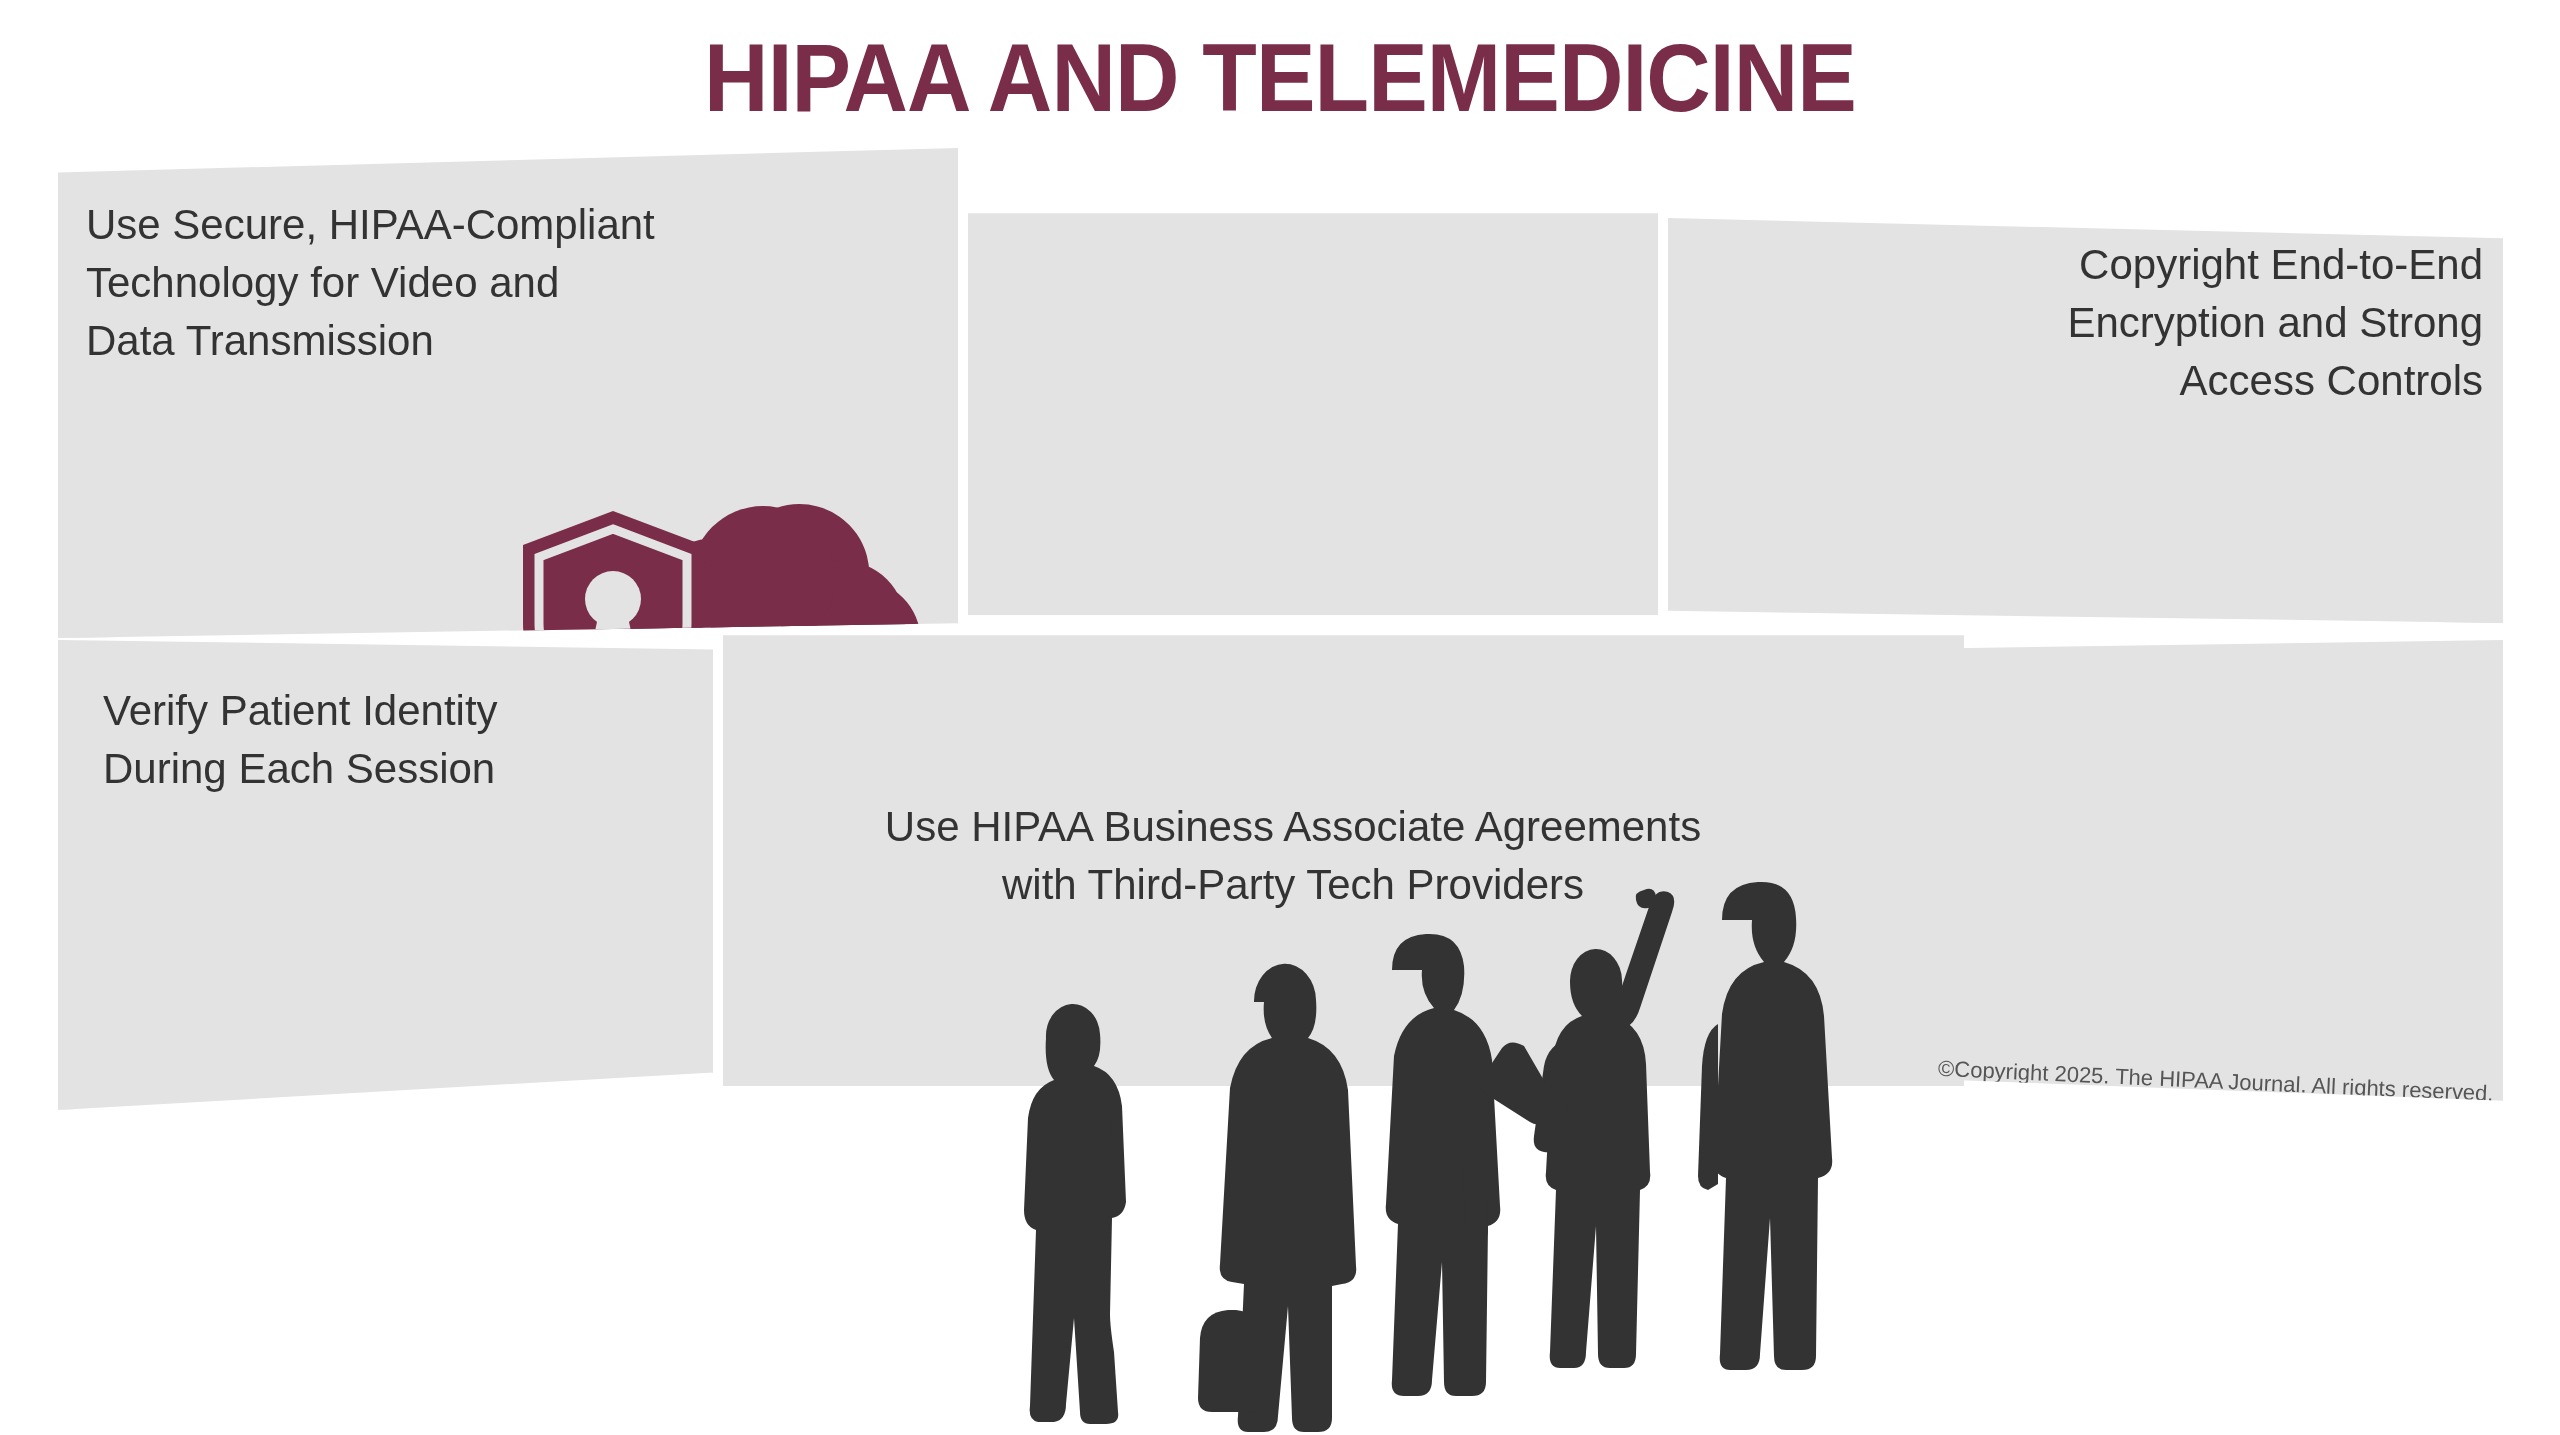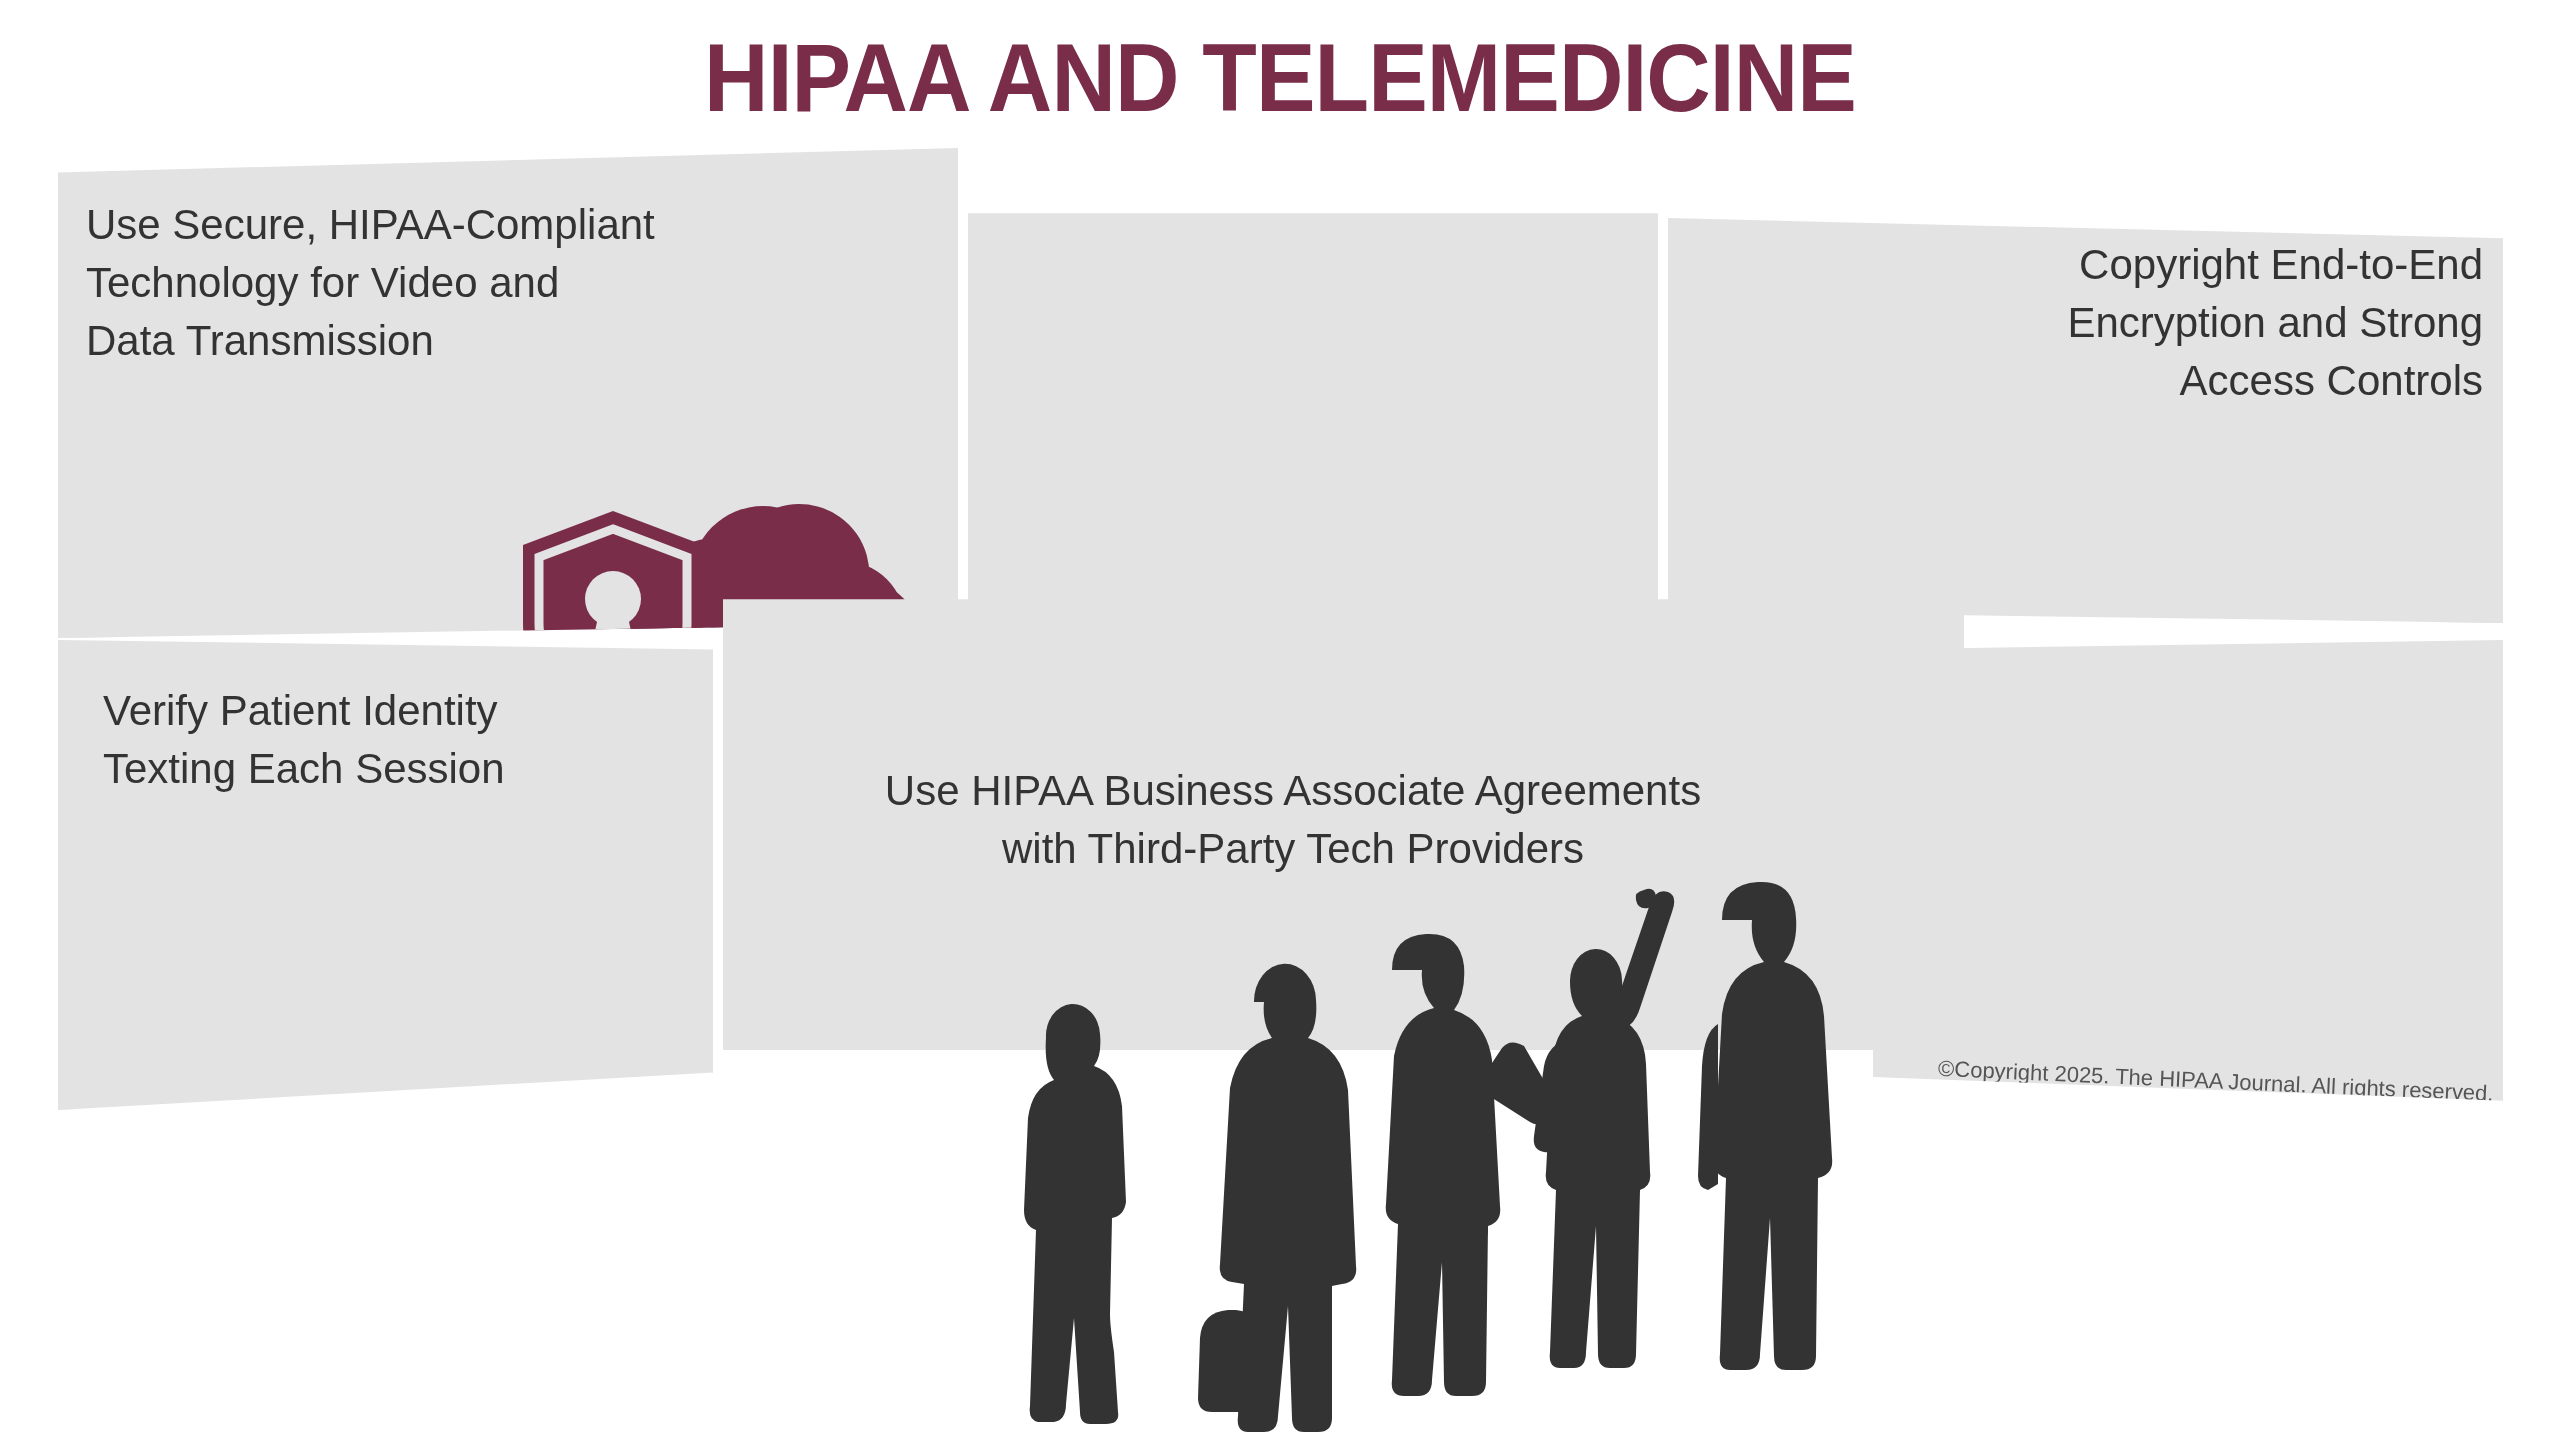"Verify Patient Identity" div.ptext { text: Texting -> During }
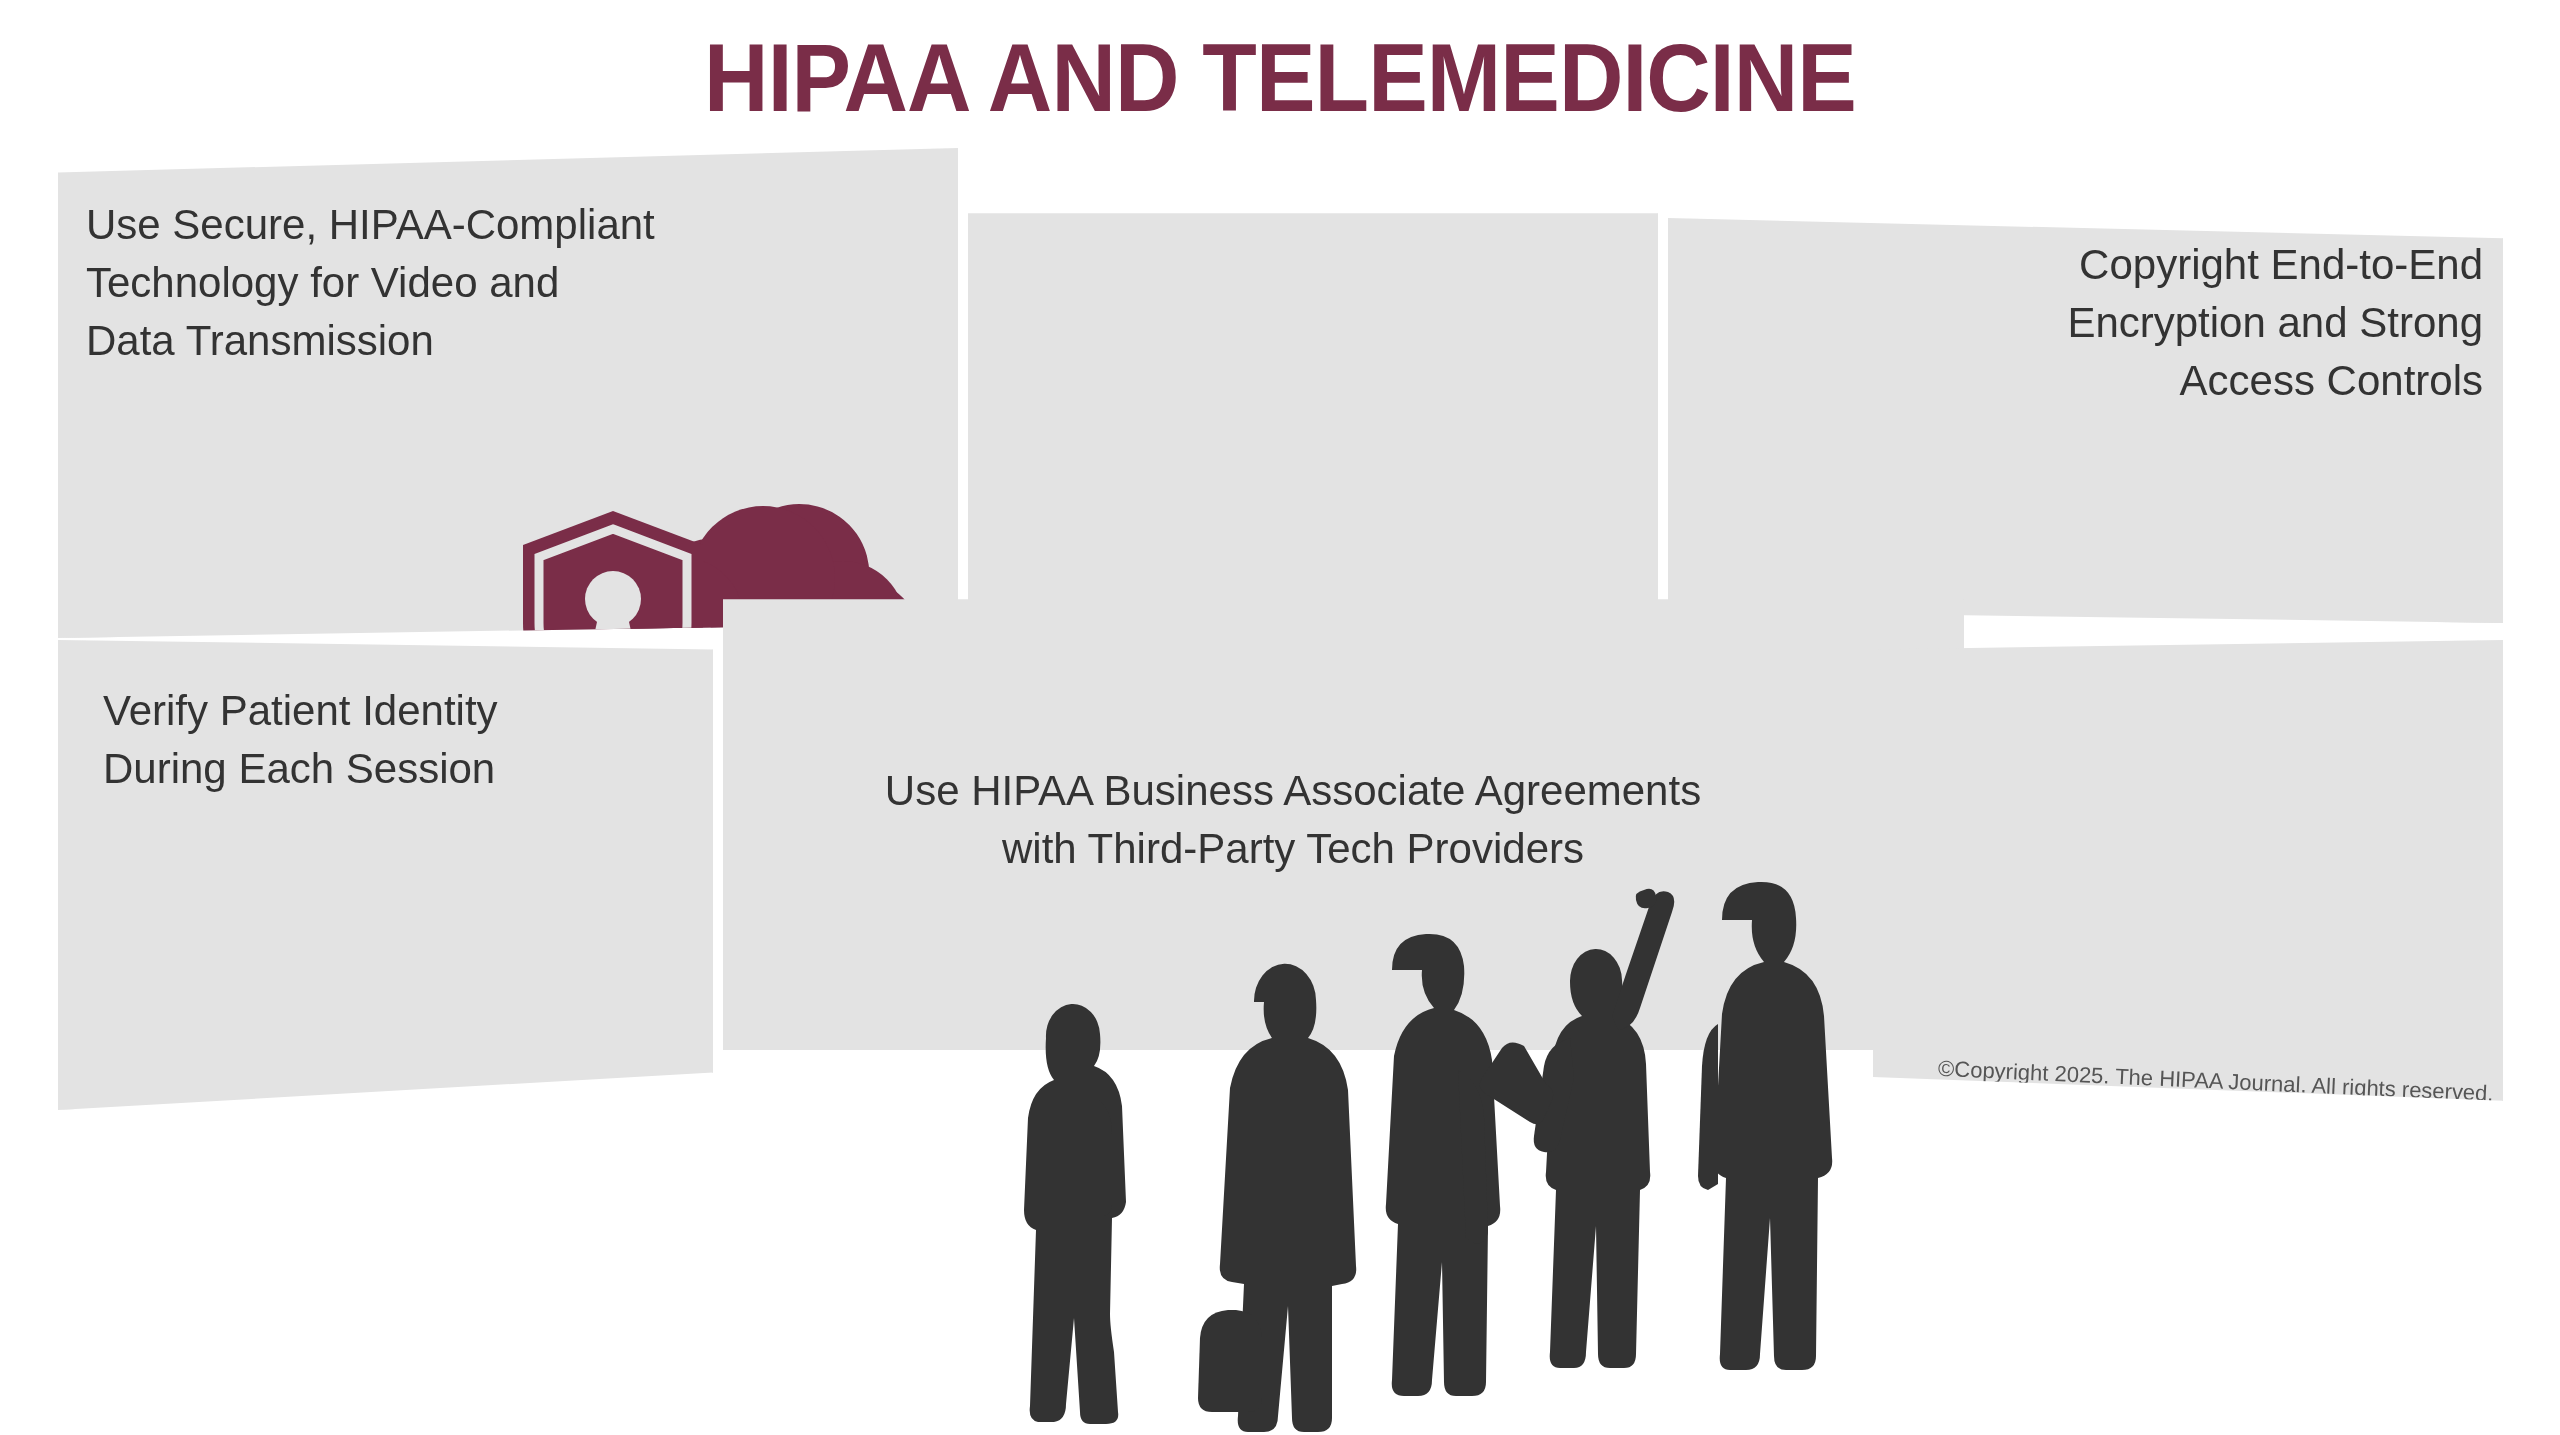"Use HIPAA Business Associate Agreements" #p5 { top: 590px -> 626px }
